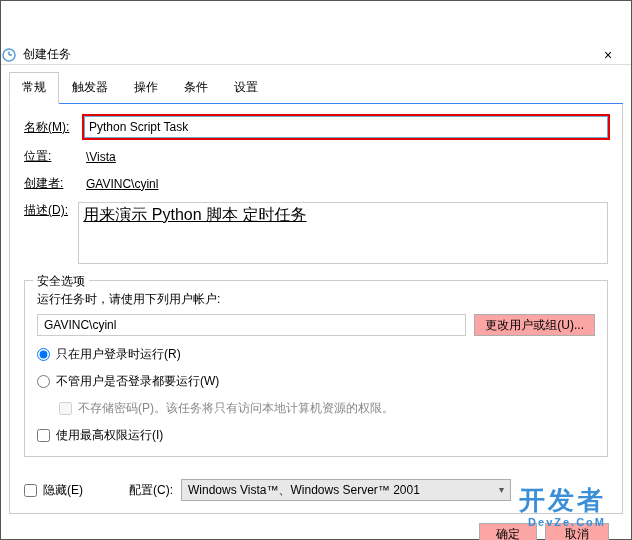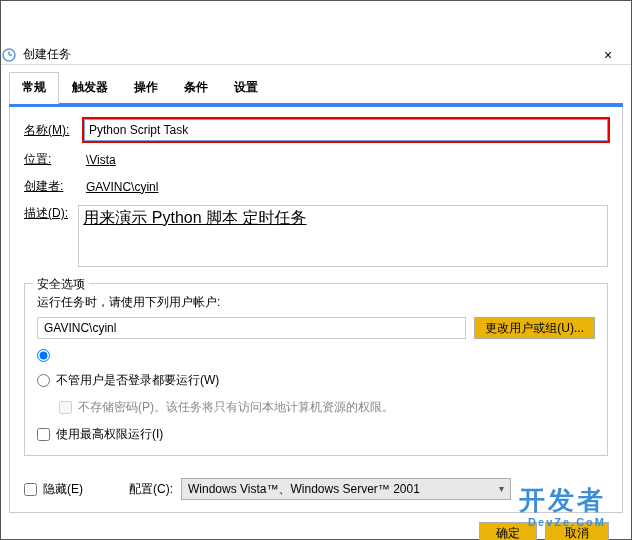"常规" .tabs { border-bottom: 4px solid #3b82f6 -> 1px solid #3b82f6; font-weight: bold -> none }
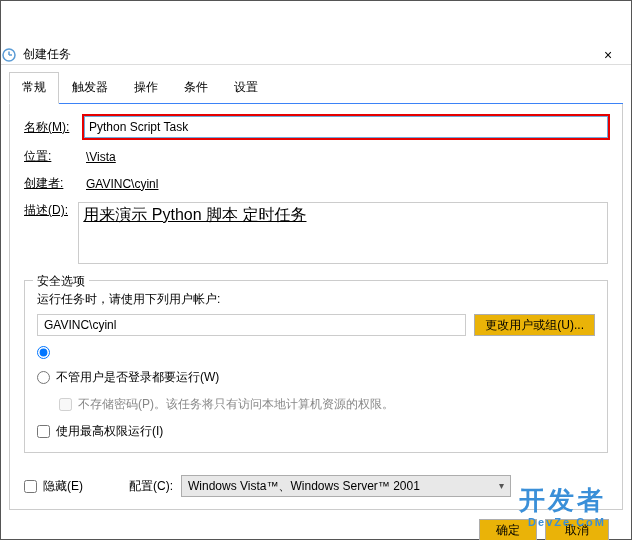"更改用户或组(U)..." .btn { background: #eab308 -> #fca5a5 }
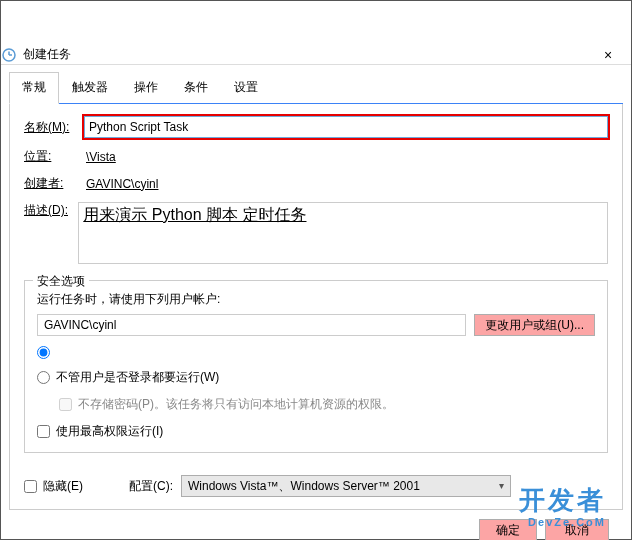"只在用户登录时运行(R)" span { html: none -> <span>只在用户登录时运行(R)</span> }
